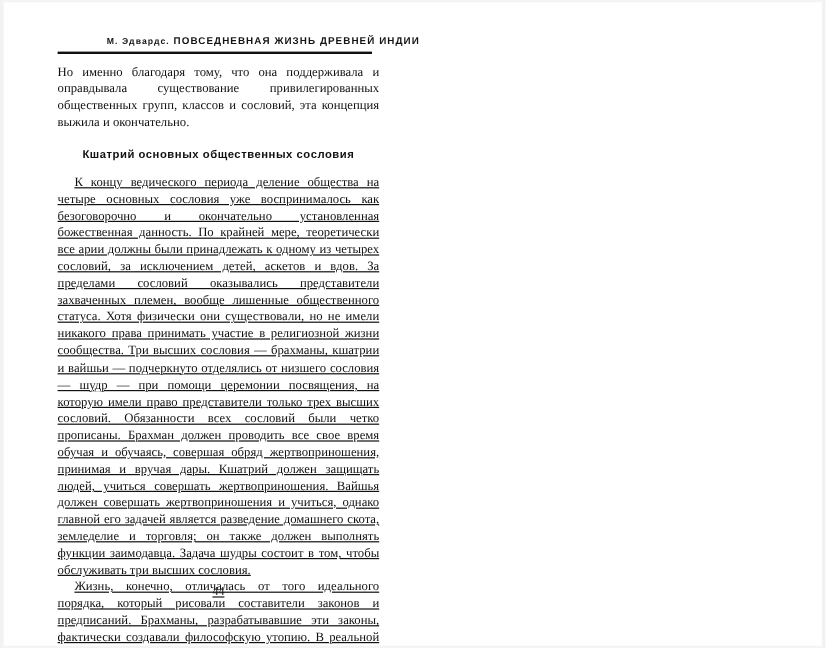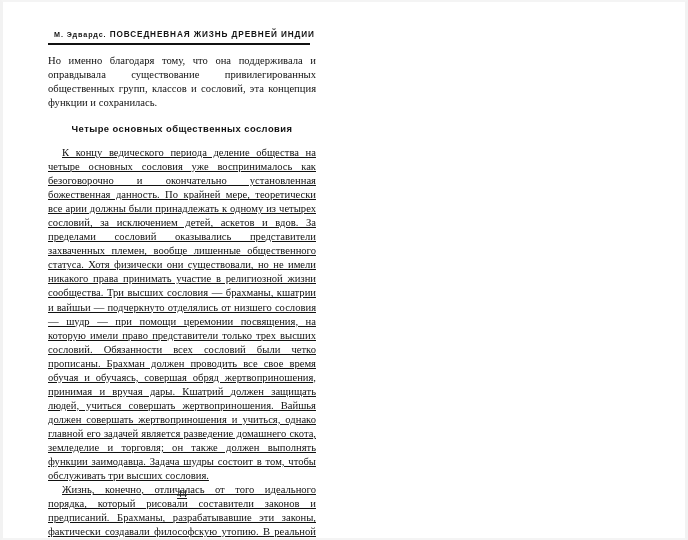"М. Эдвардс. ПОВСЕДНЕВНАЯ ЖИЗНЬ ДРЕВНЕЙ" .runhead { margin-left: none -> 35px }
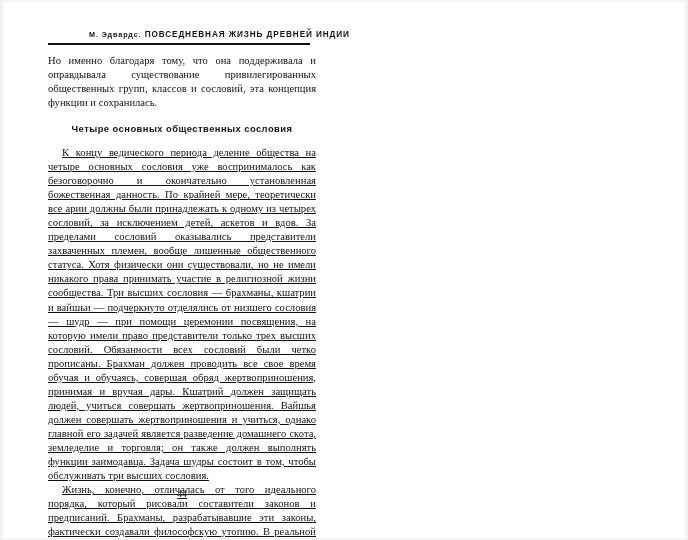"Но именно благодаря тому, что" p { text: функции и сохранилась -> выжила и окончательно }
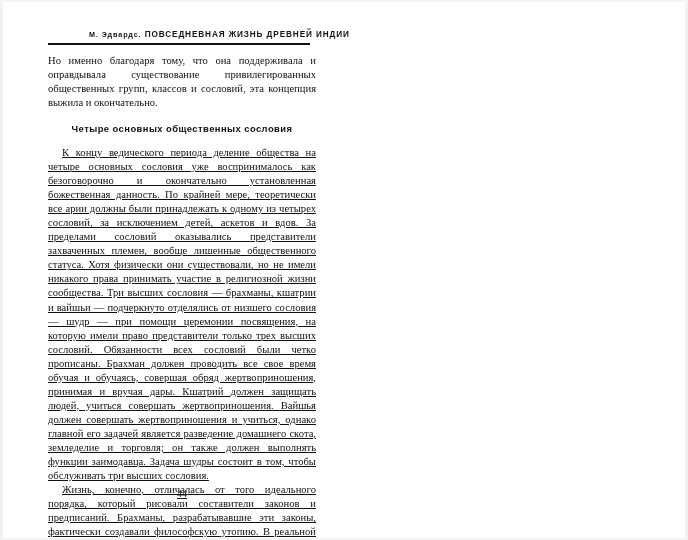"Четыре основных общественных сословия" div.section-title { text: Четыре -> Кшатрий }
